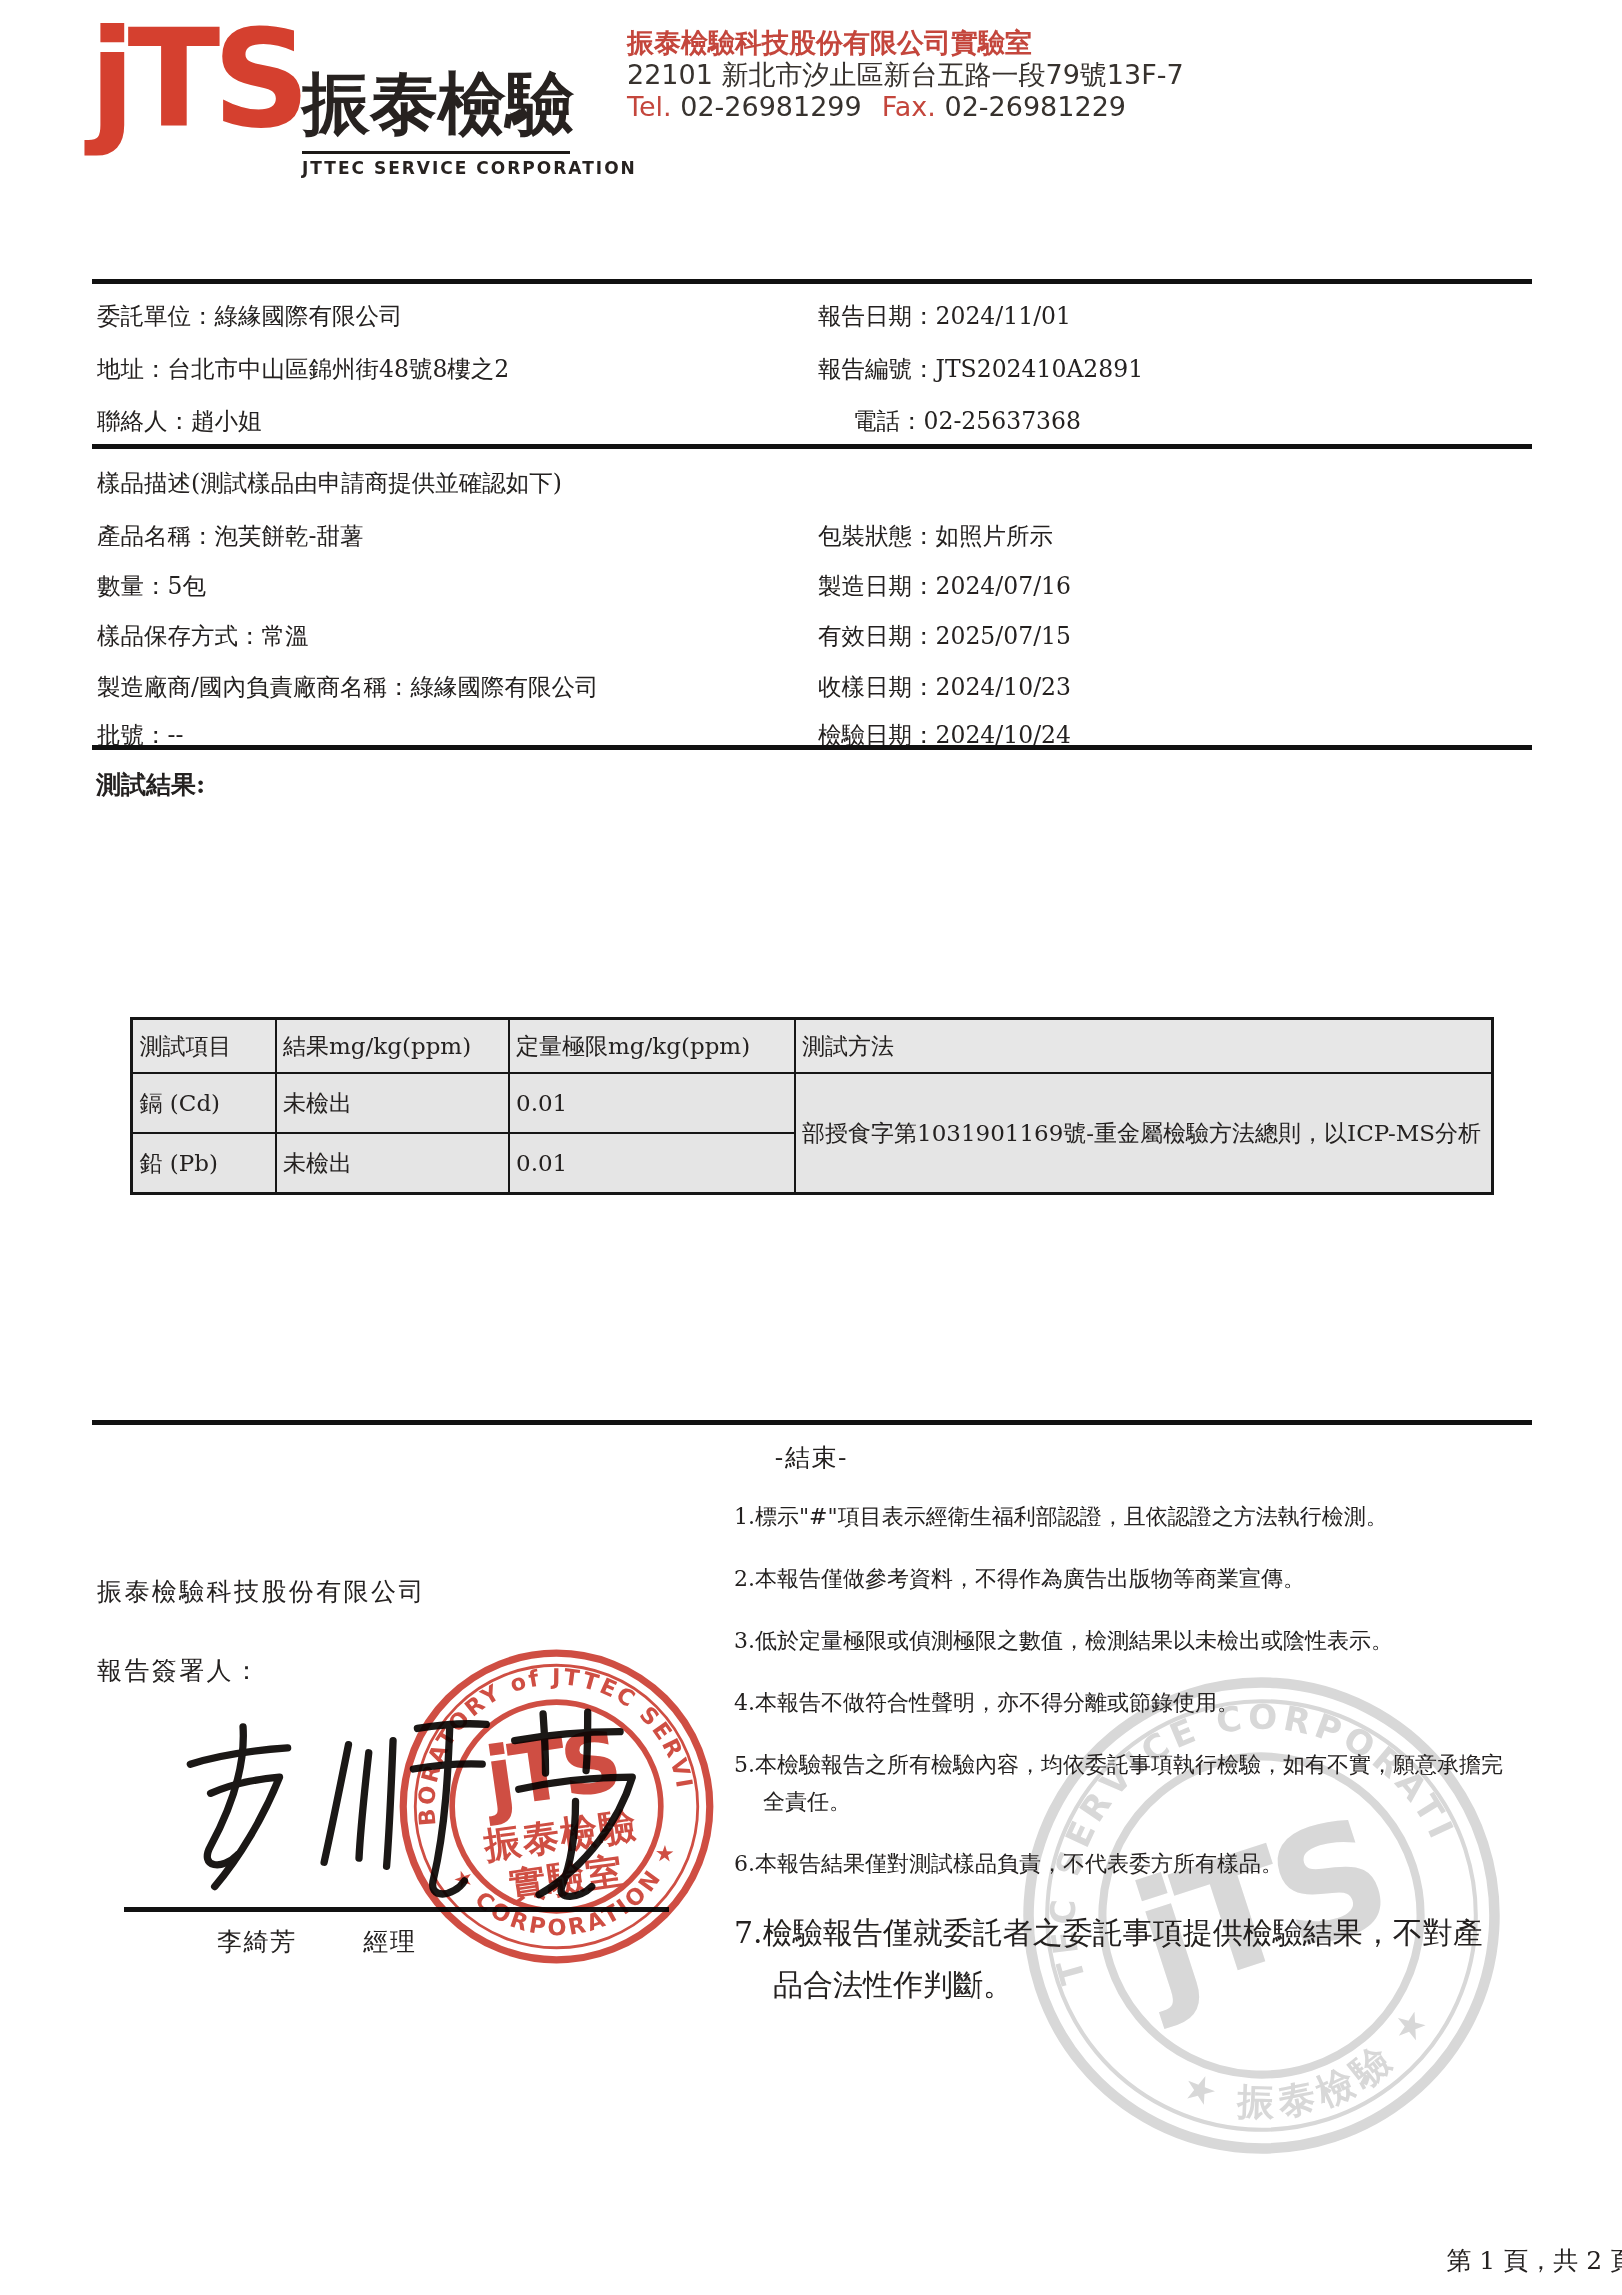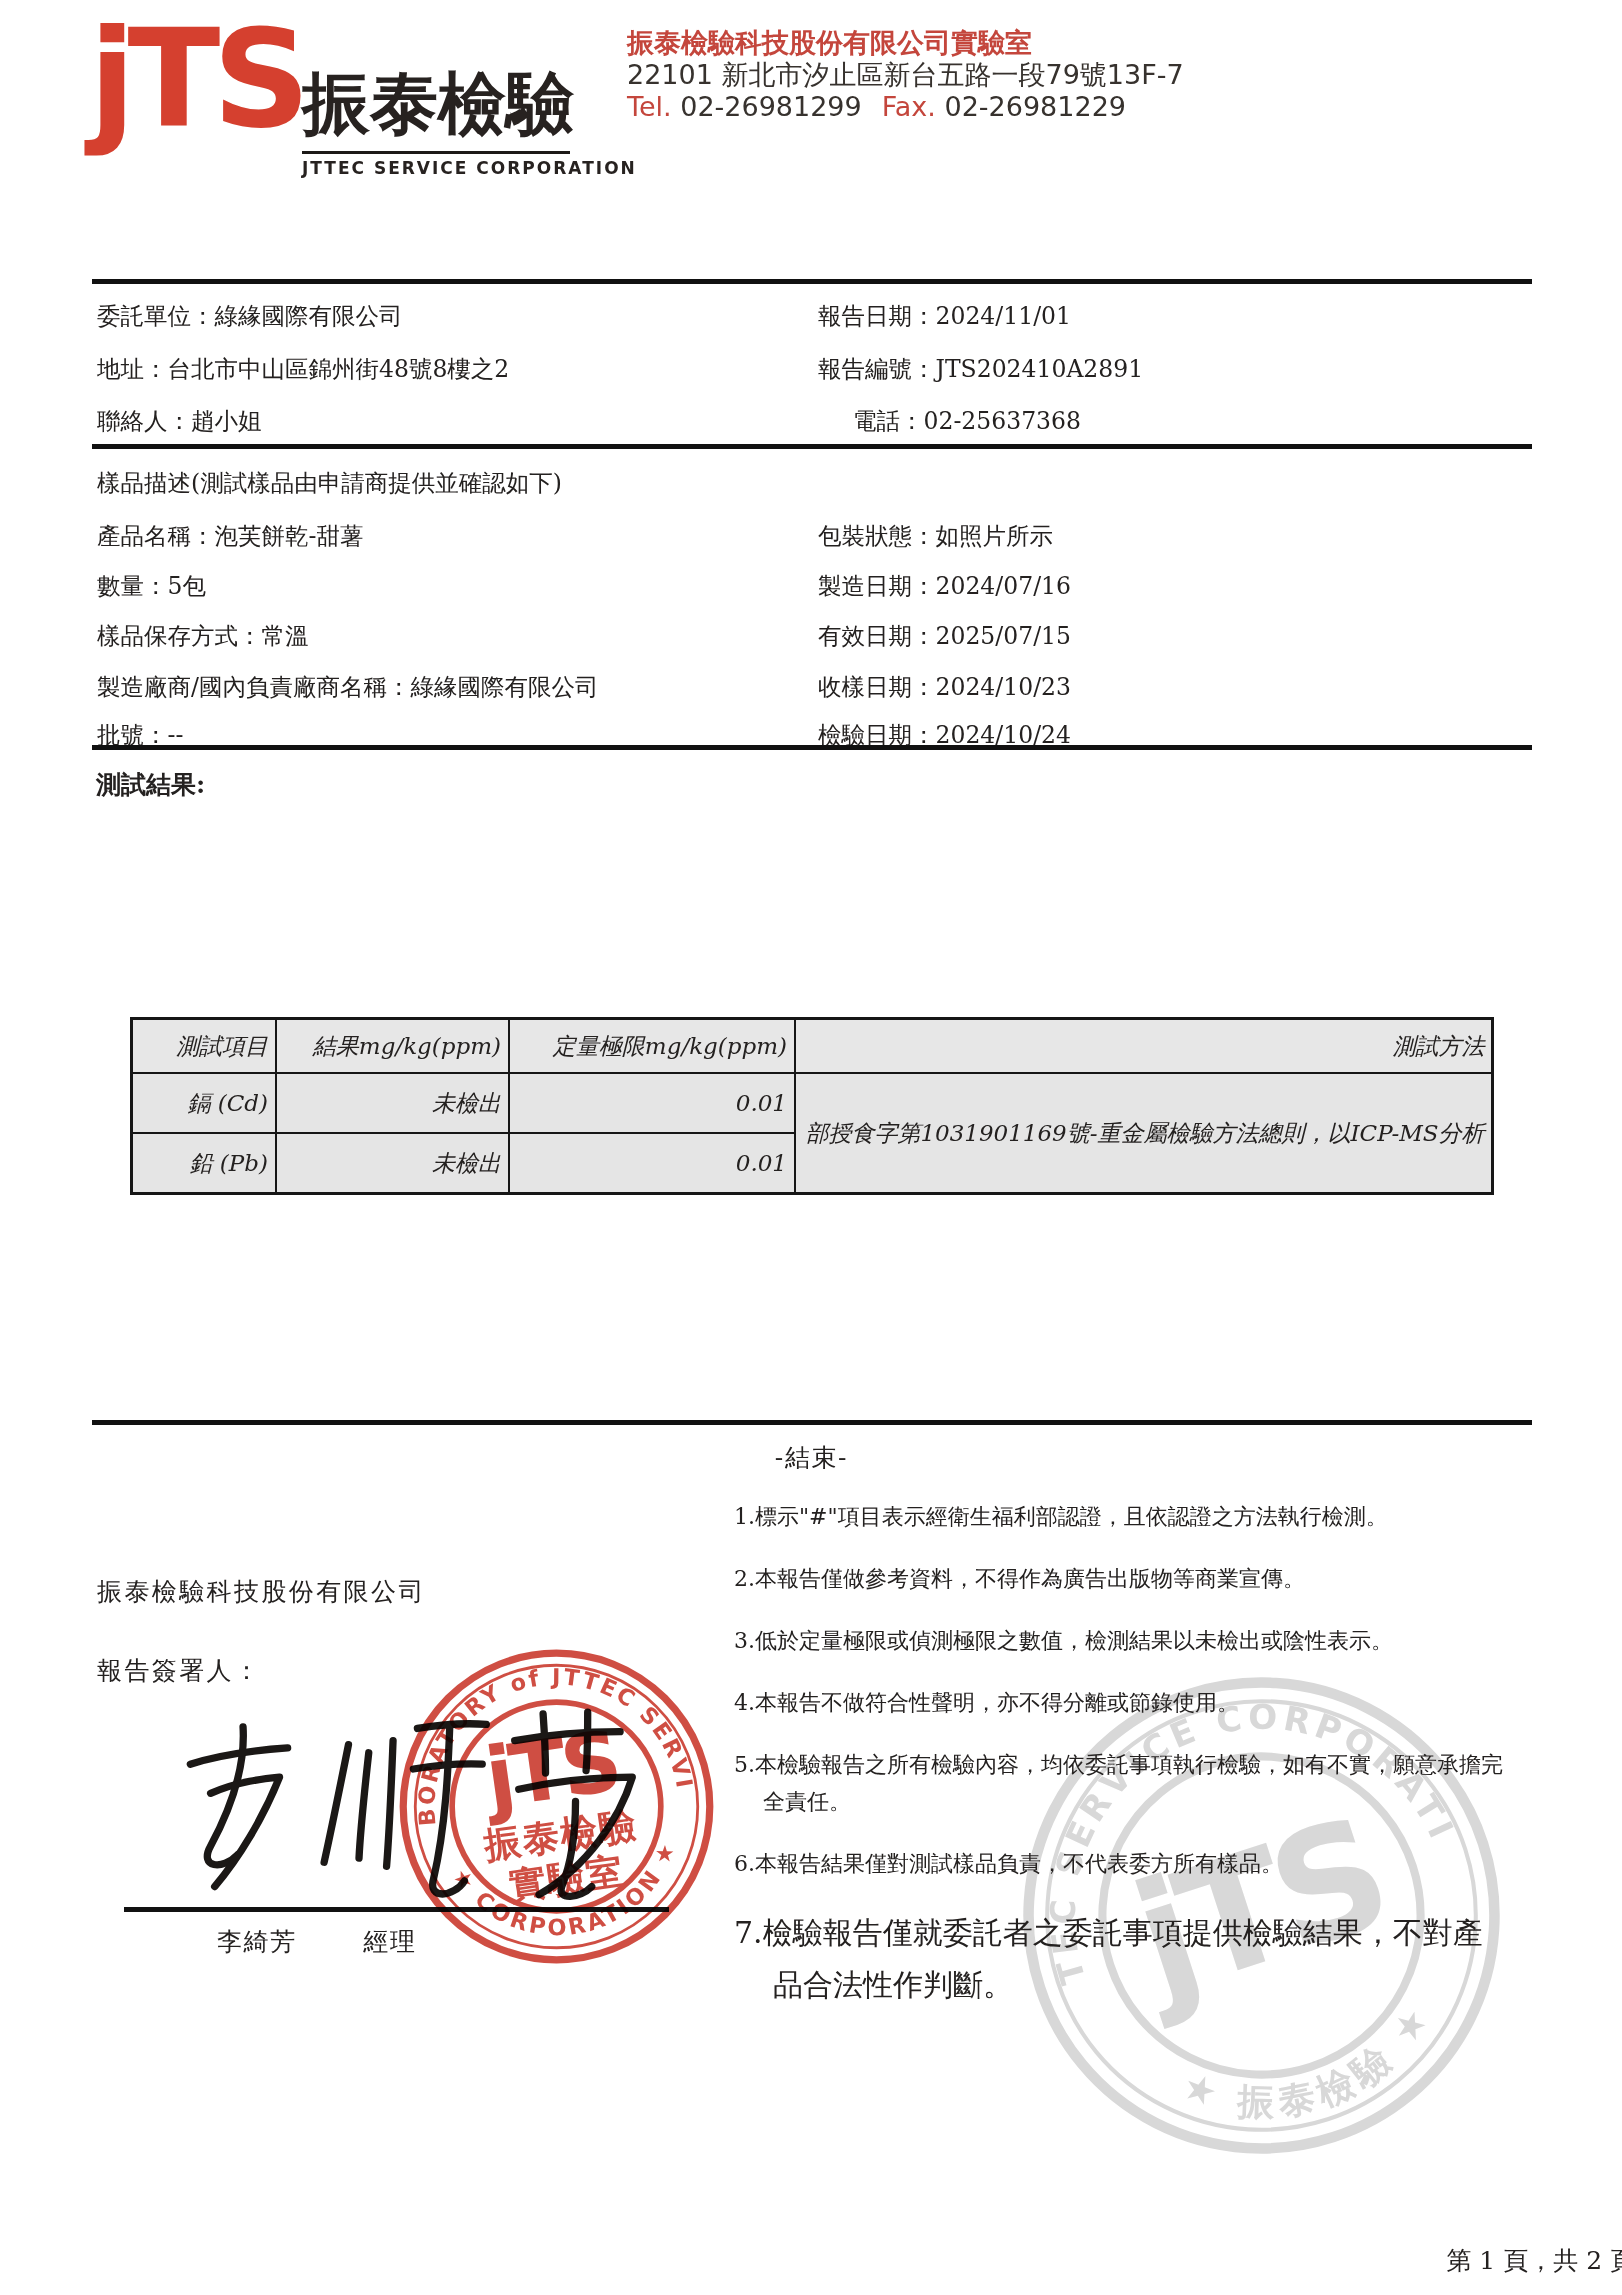"測試項目" table.results th, table.results td { font-style: italic -> none; text-align: right -> left }
